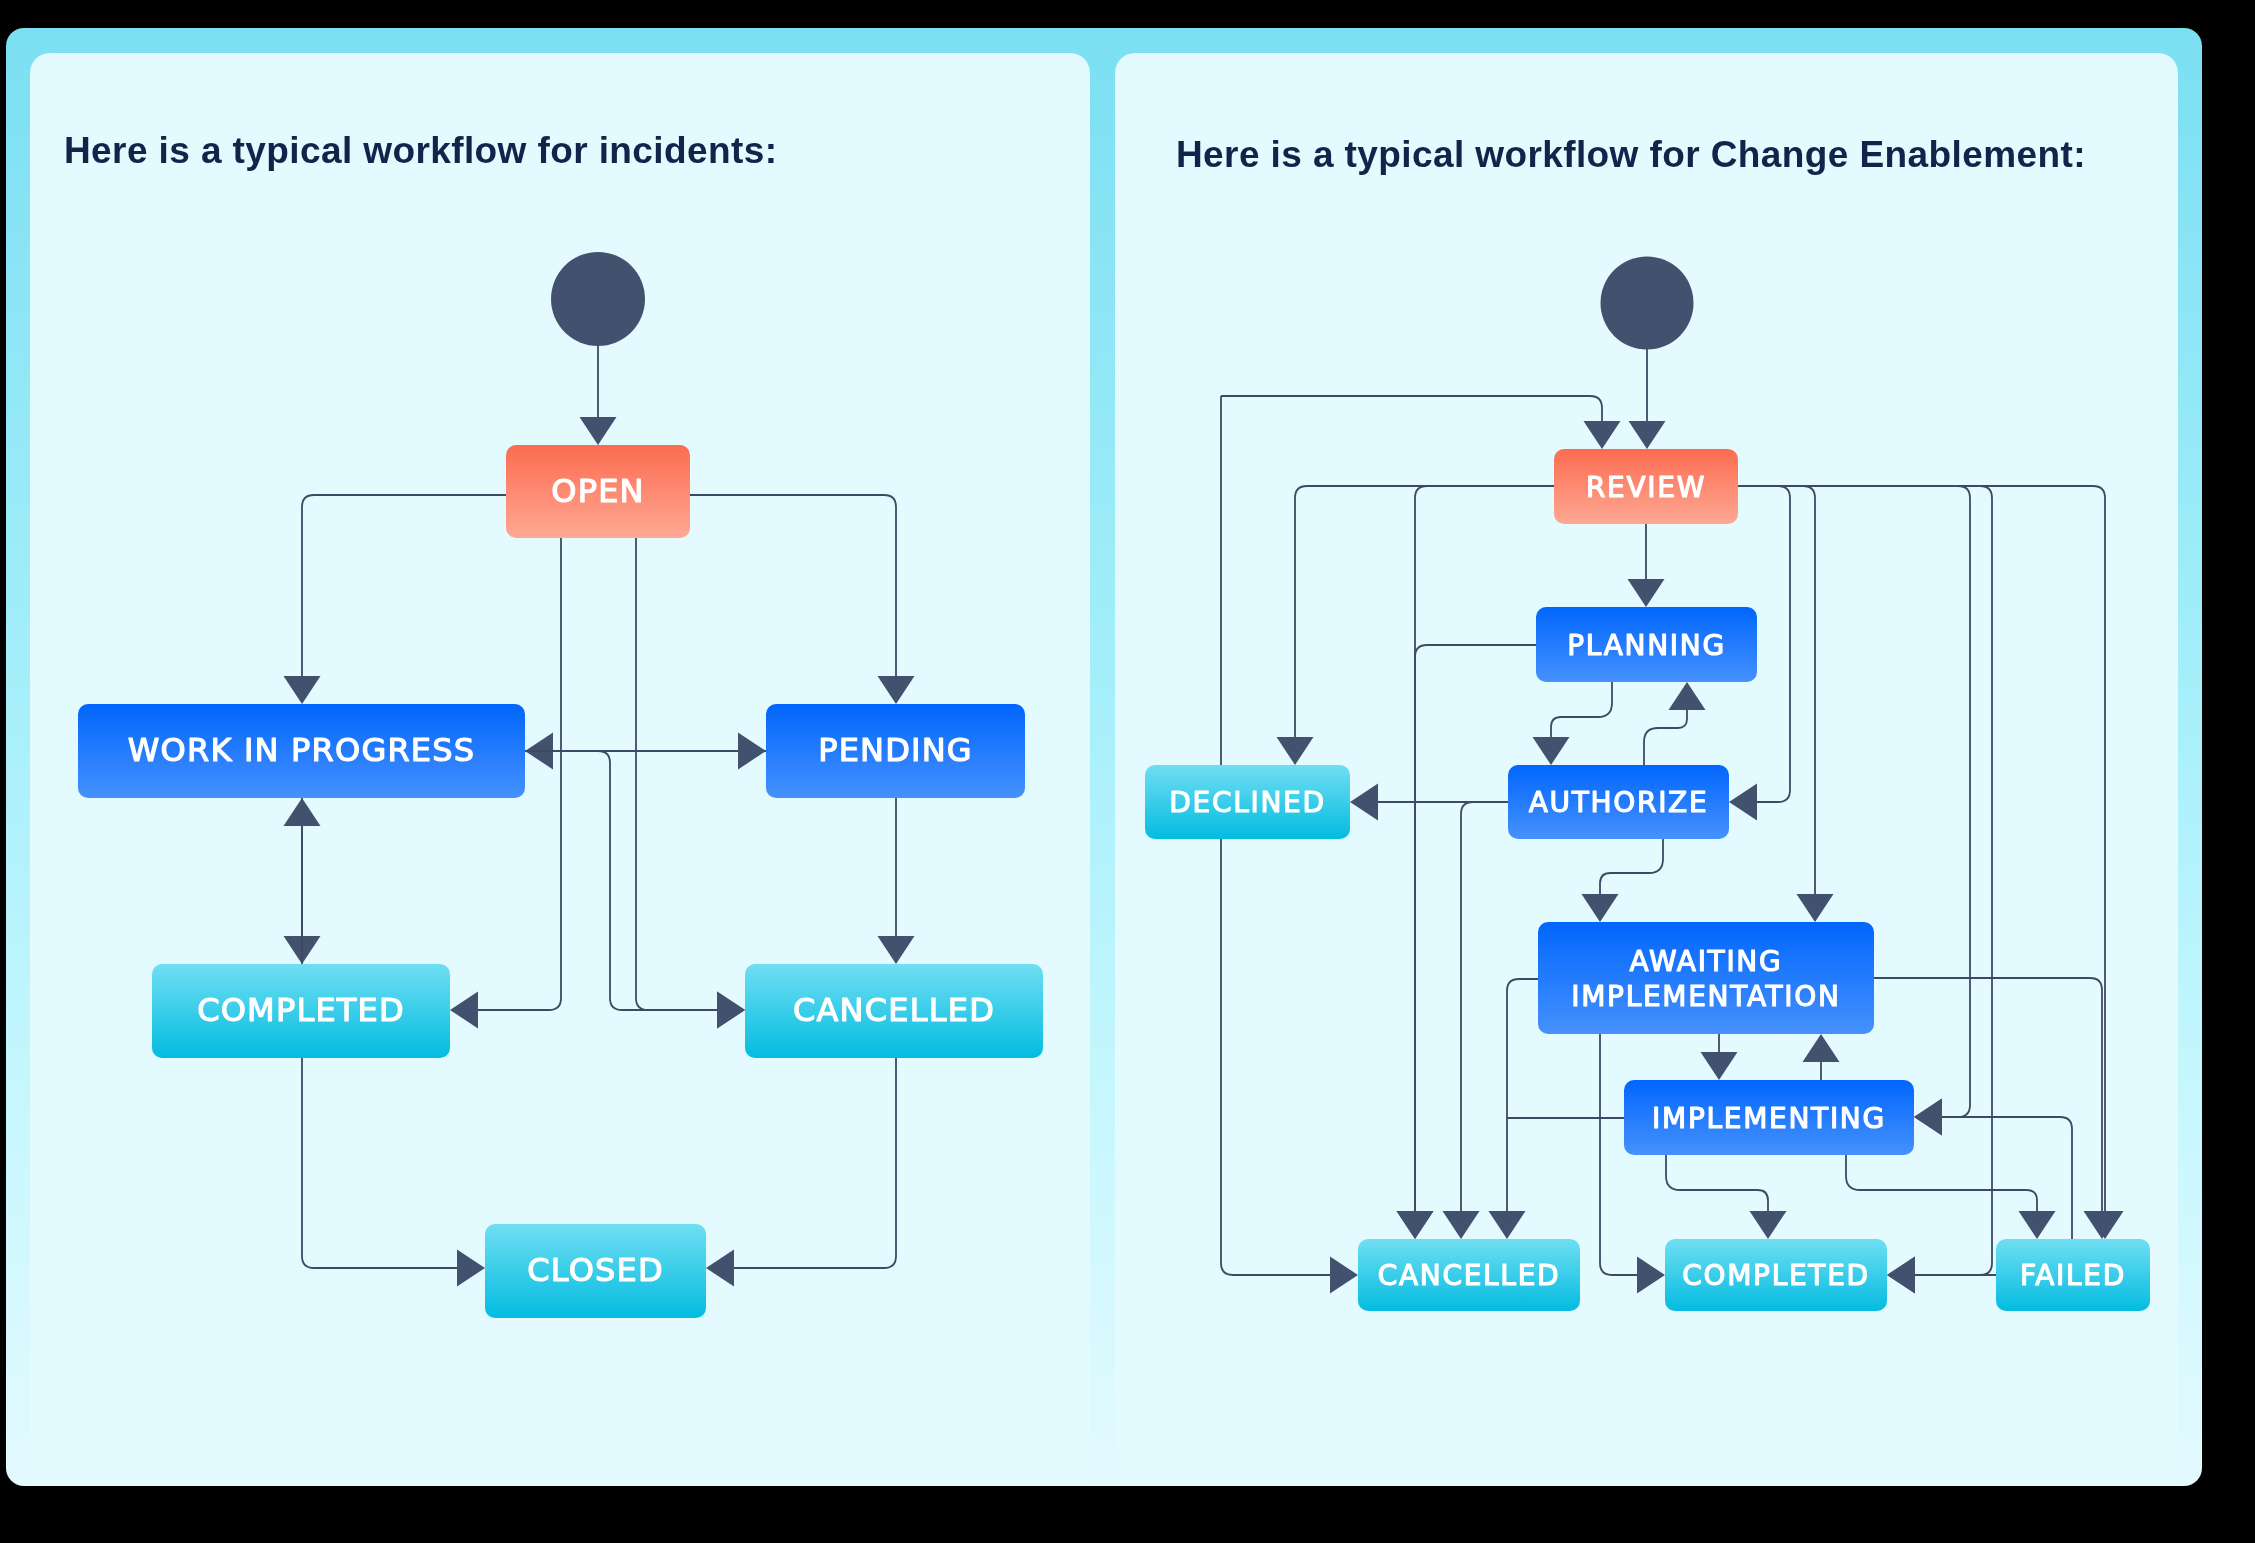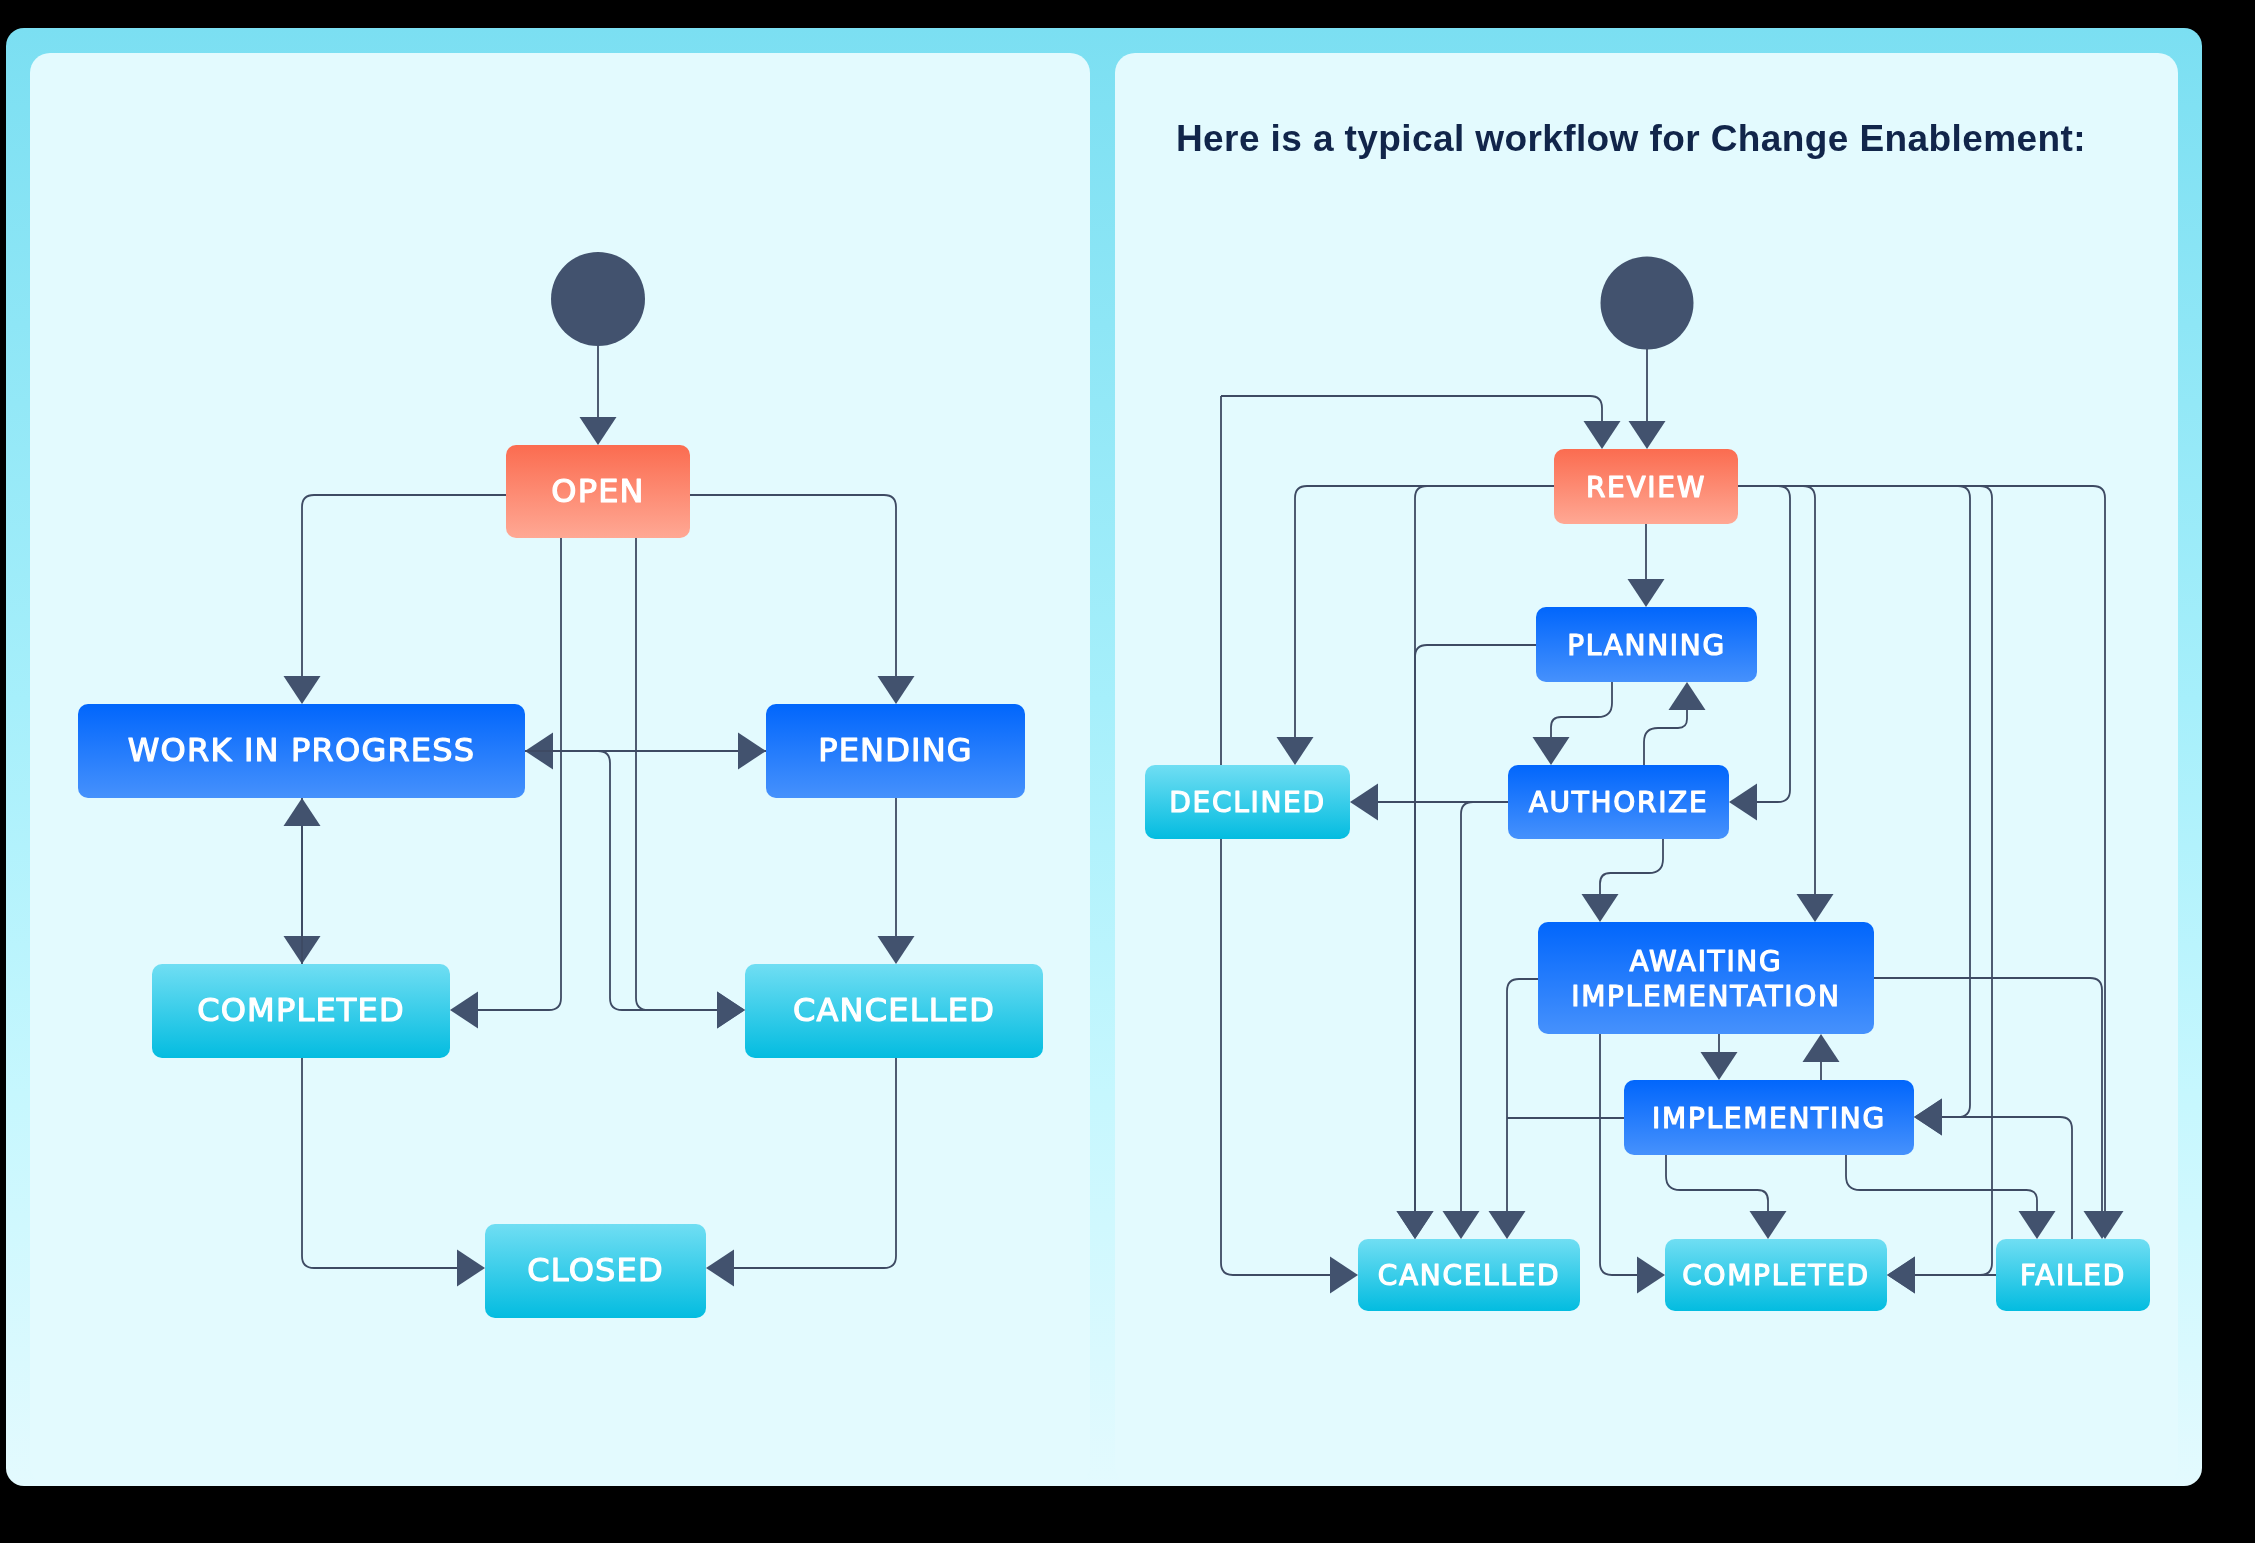"Here is a typical workflow for incidents:" div.heading { html: none -> <div>Here is a typical workflow for incidents:</div> }
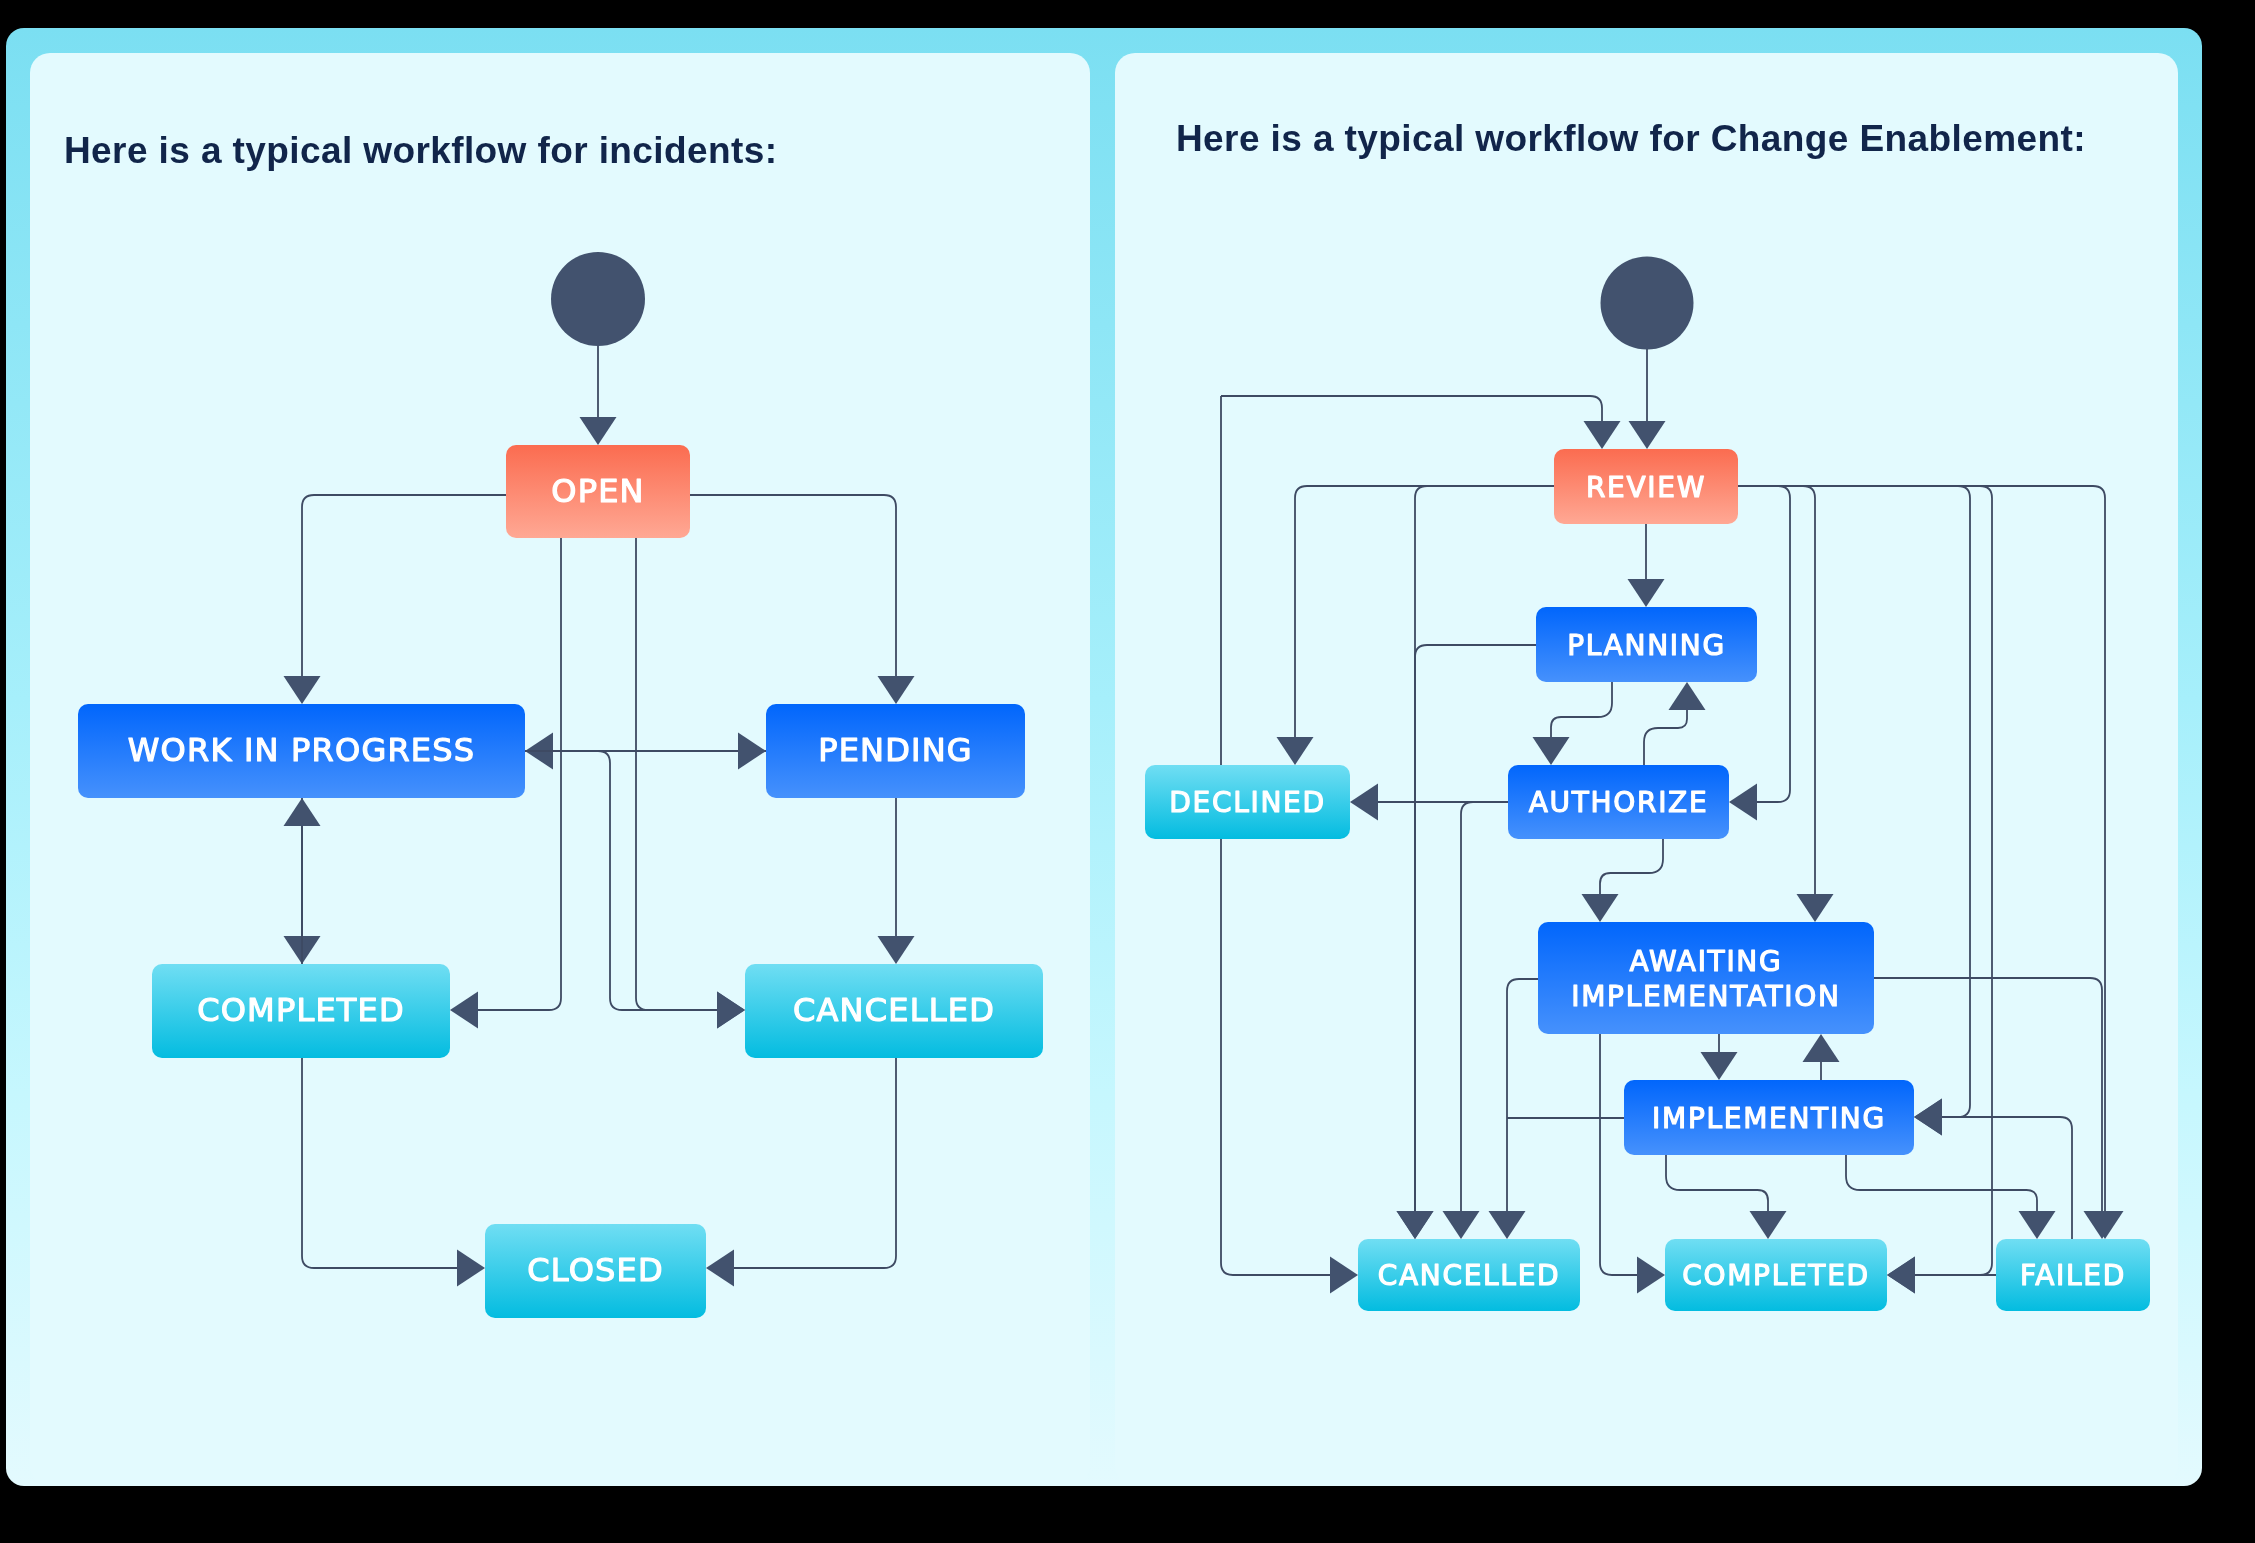"Here is a typical workflow for Change" #h-right { top: 118px -> 134px }
